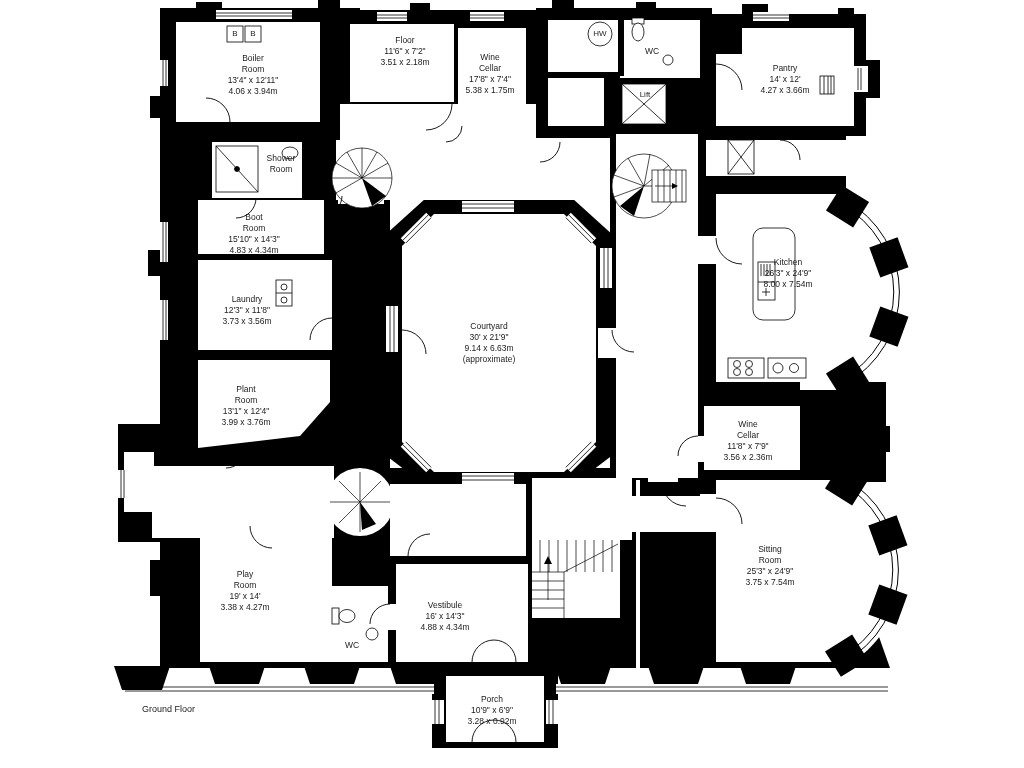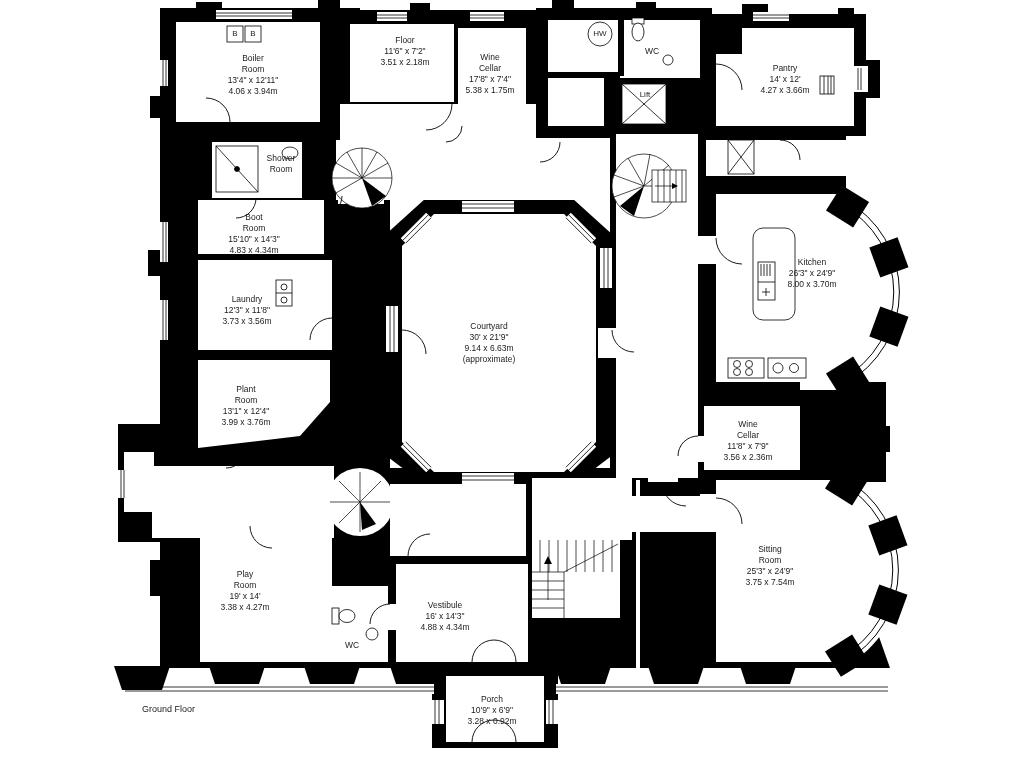"Kitchen" div.lbl { left: 812px -> 788px }
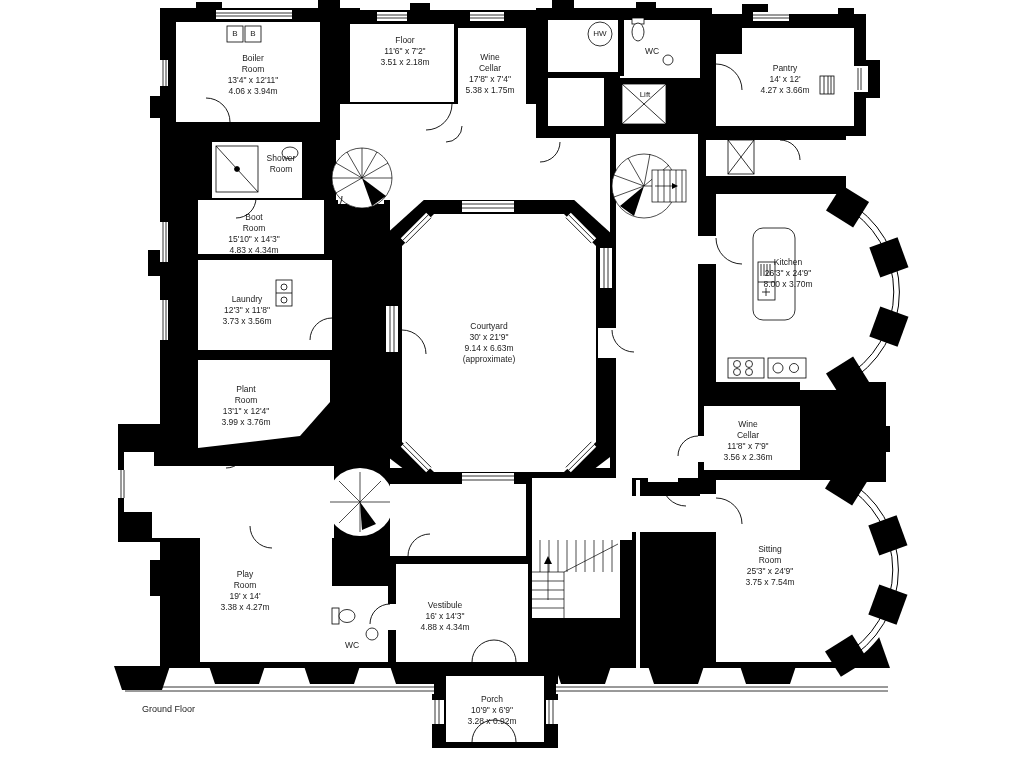"8.00 x 3.70m" div { text: 3.70m -> 7.54m }
